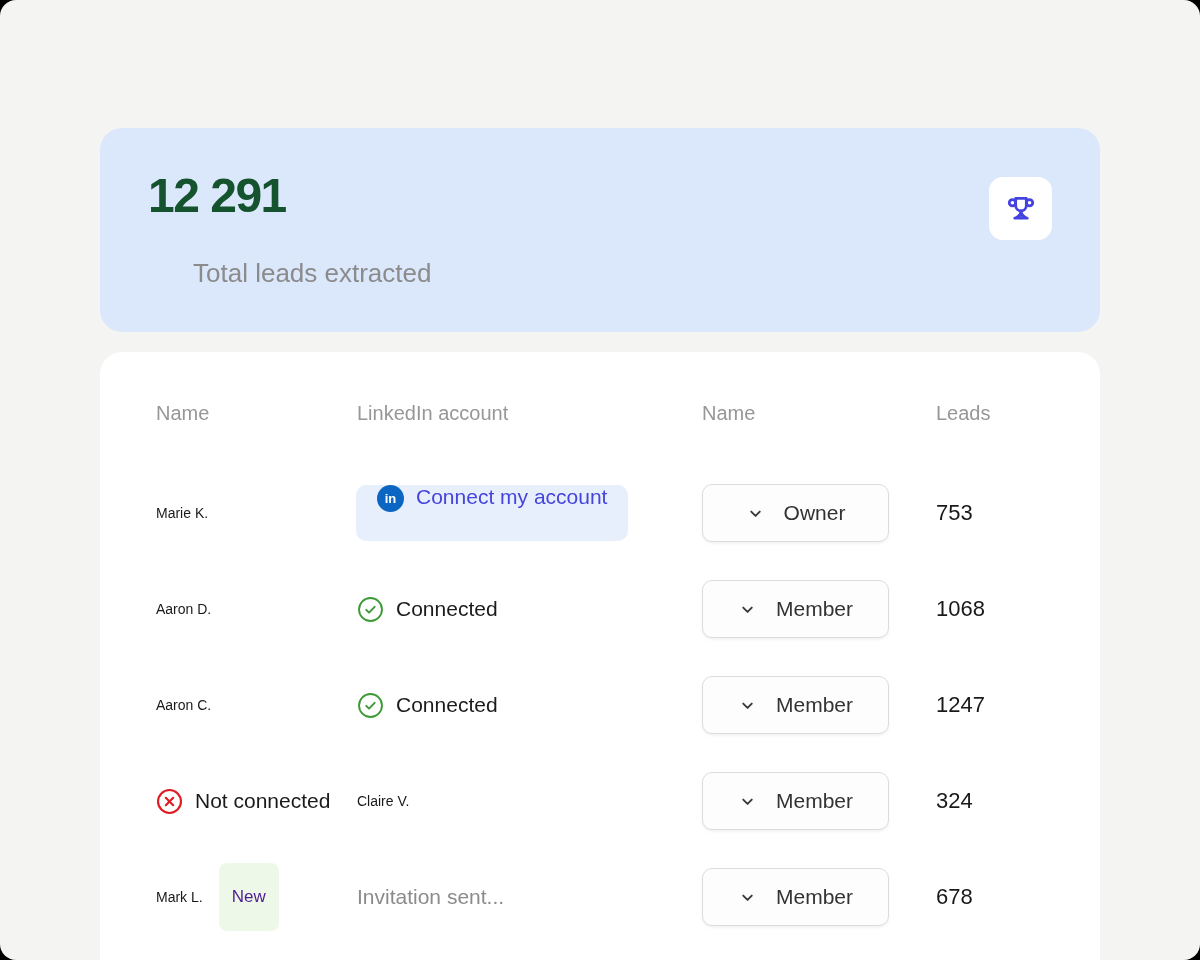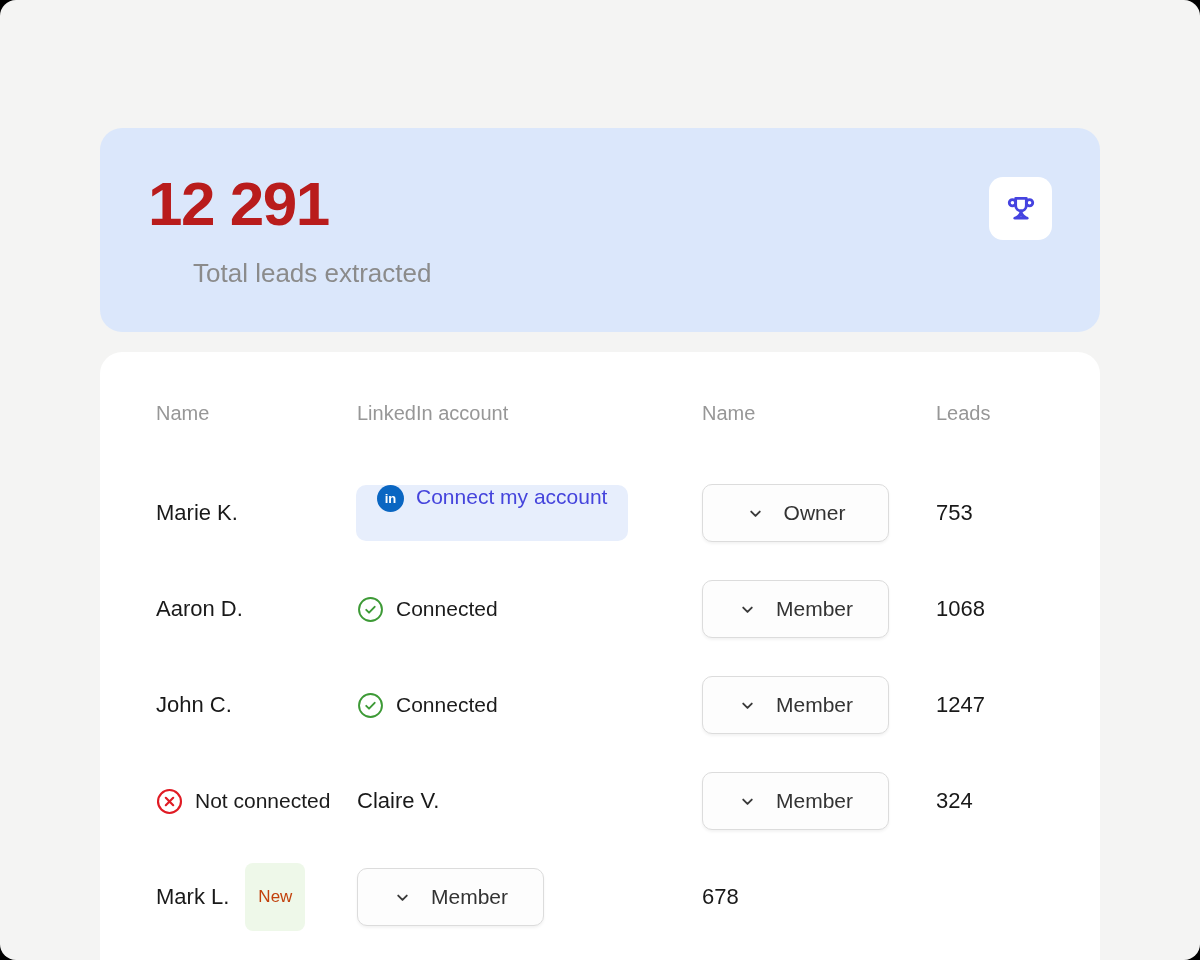"12 291" .stat-value { color: #b91c1c -> #14532d; font-size: 62px -> 48px }
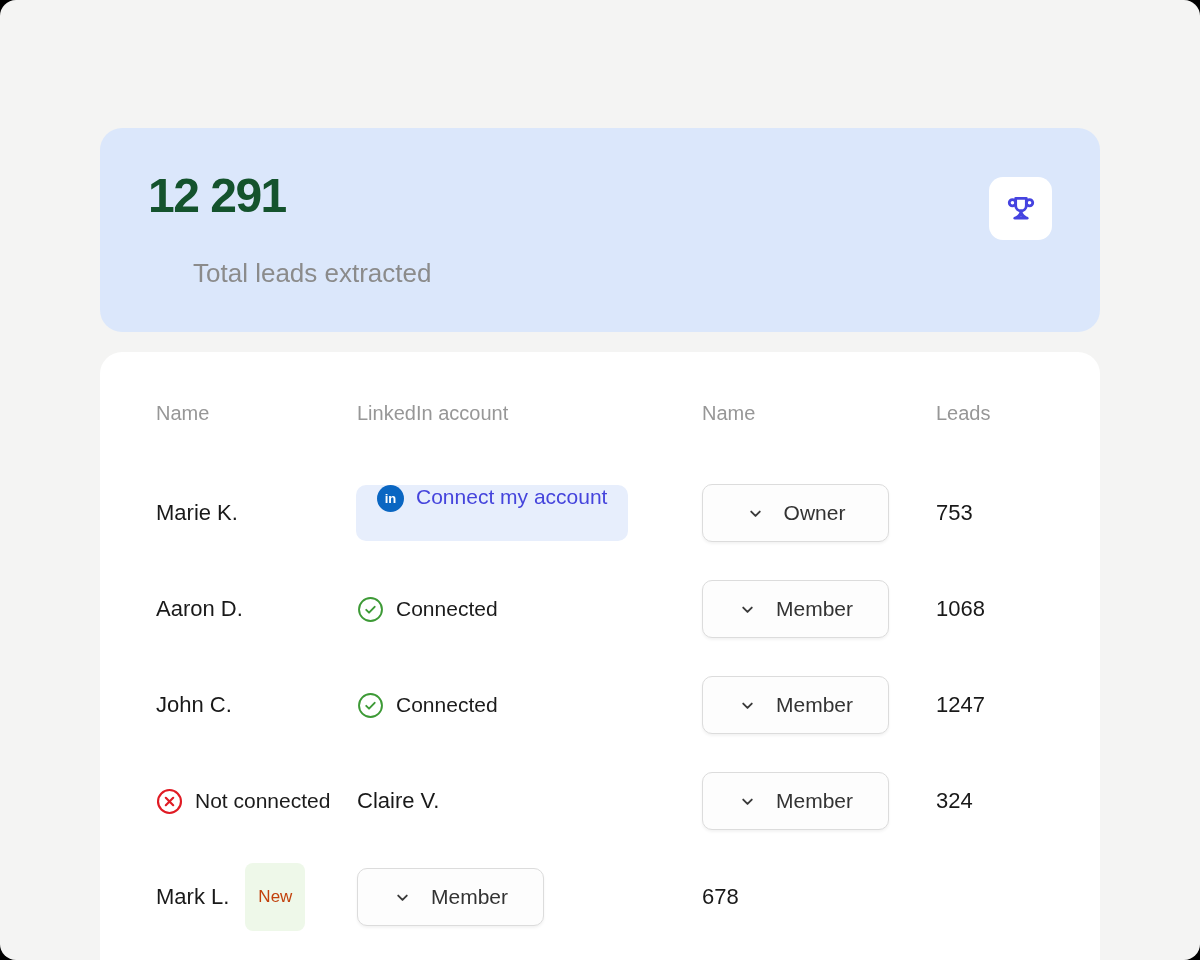"Marie K." .name { font-size: 22px -> 14px }
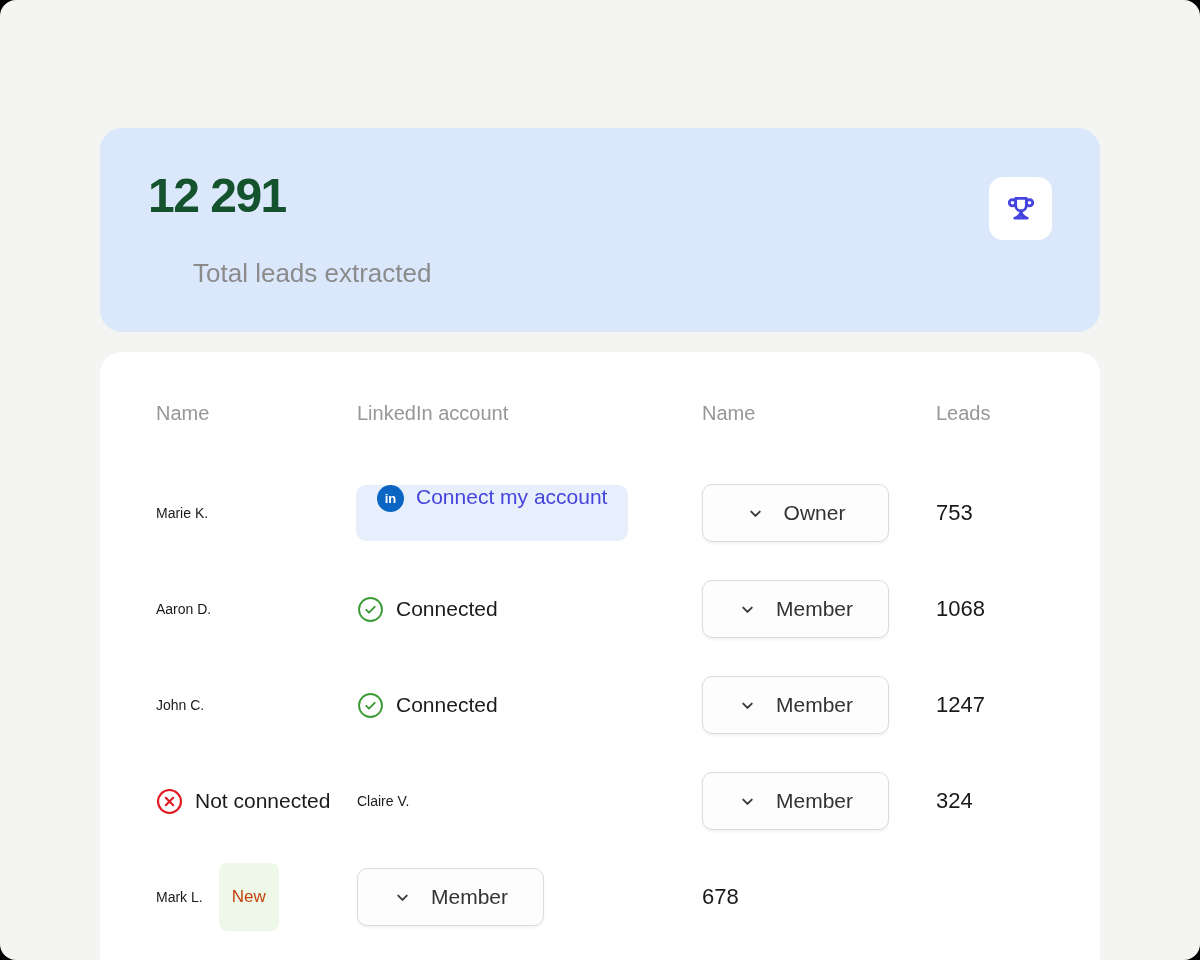"John C." span.name { text: John -> Aaron }
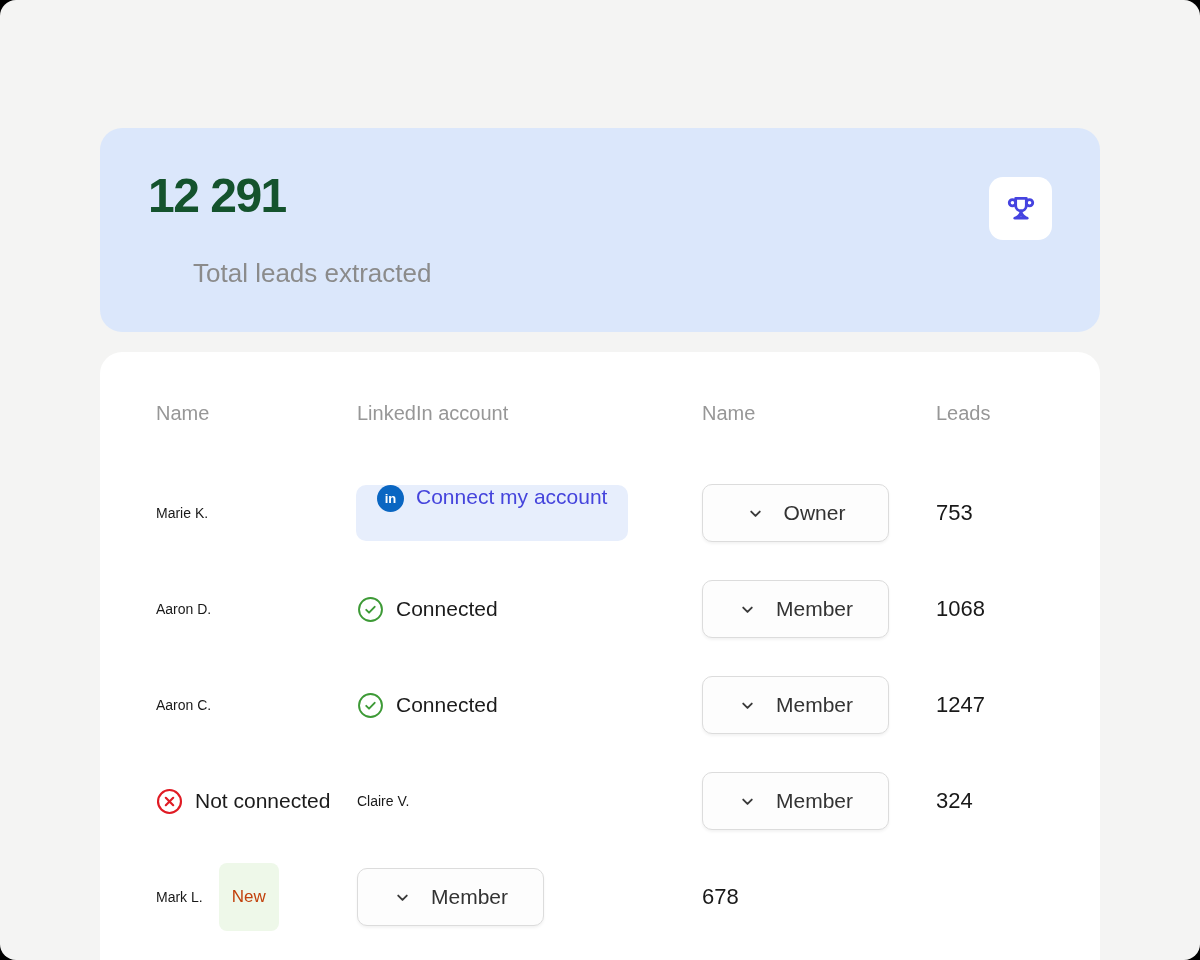"New" .badge-new { color: #c2410c -> #4c1d95 }
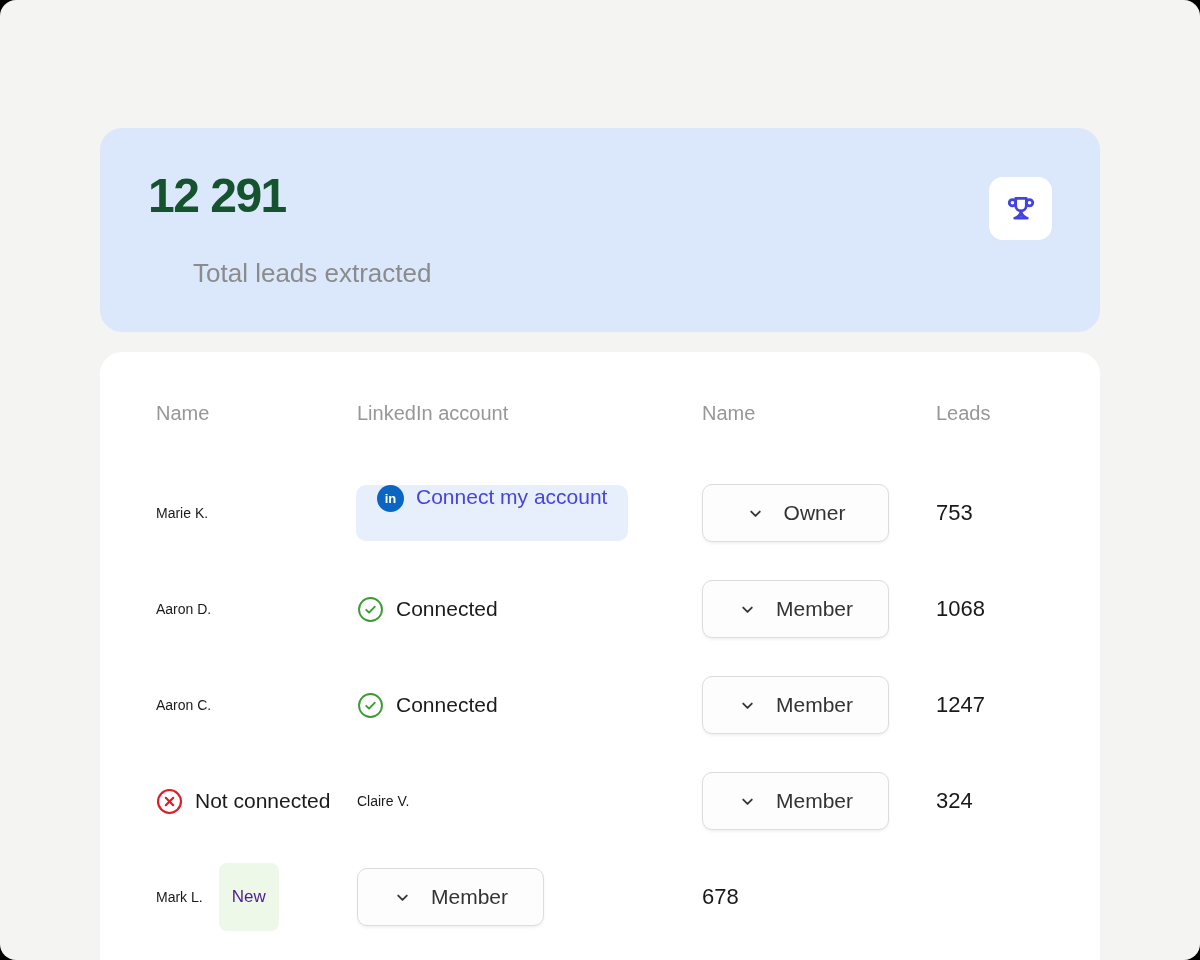"Invitation sent..." div.cell { html: none -> <div> <span> <span>Invitation sent...</span> </span> </div> }
